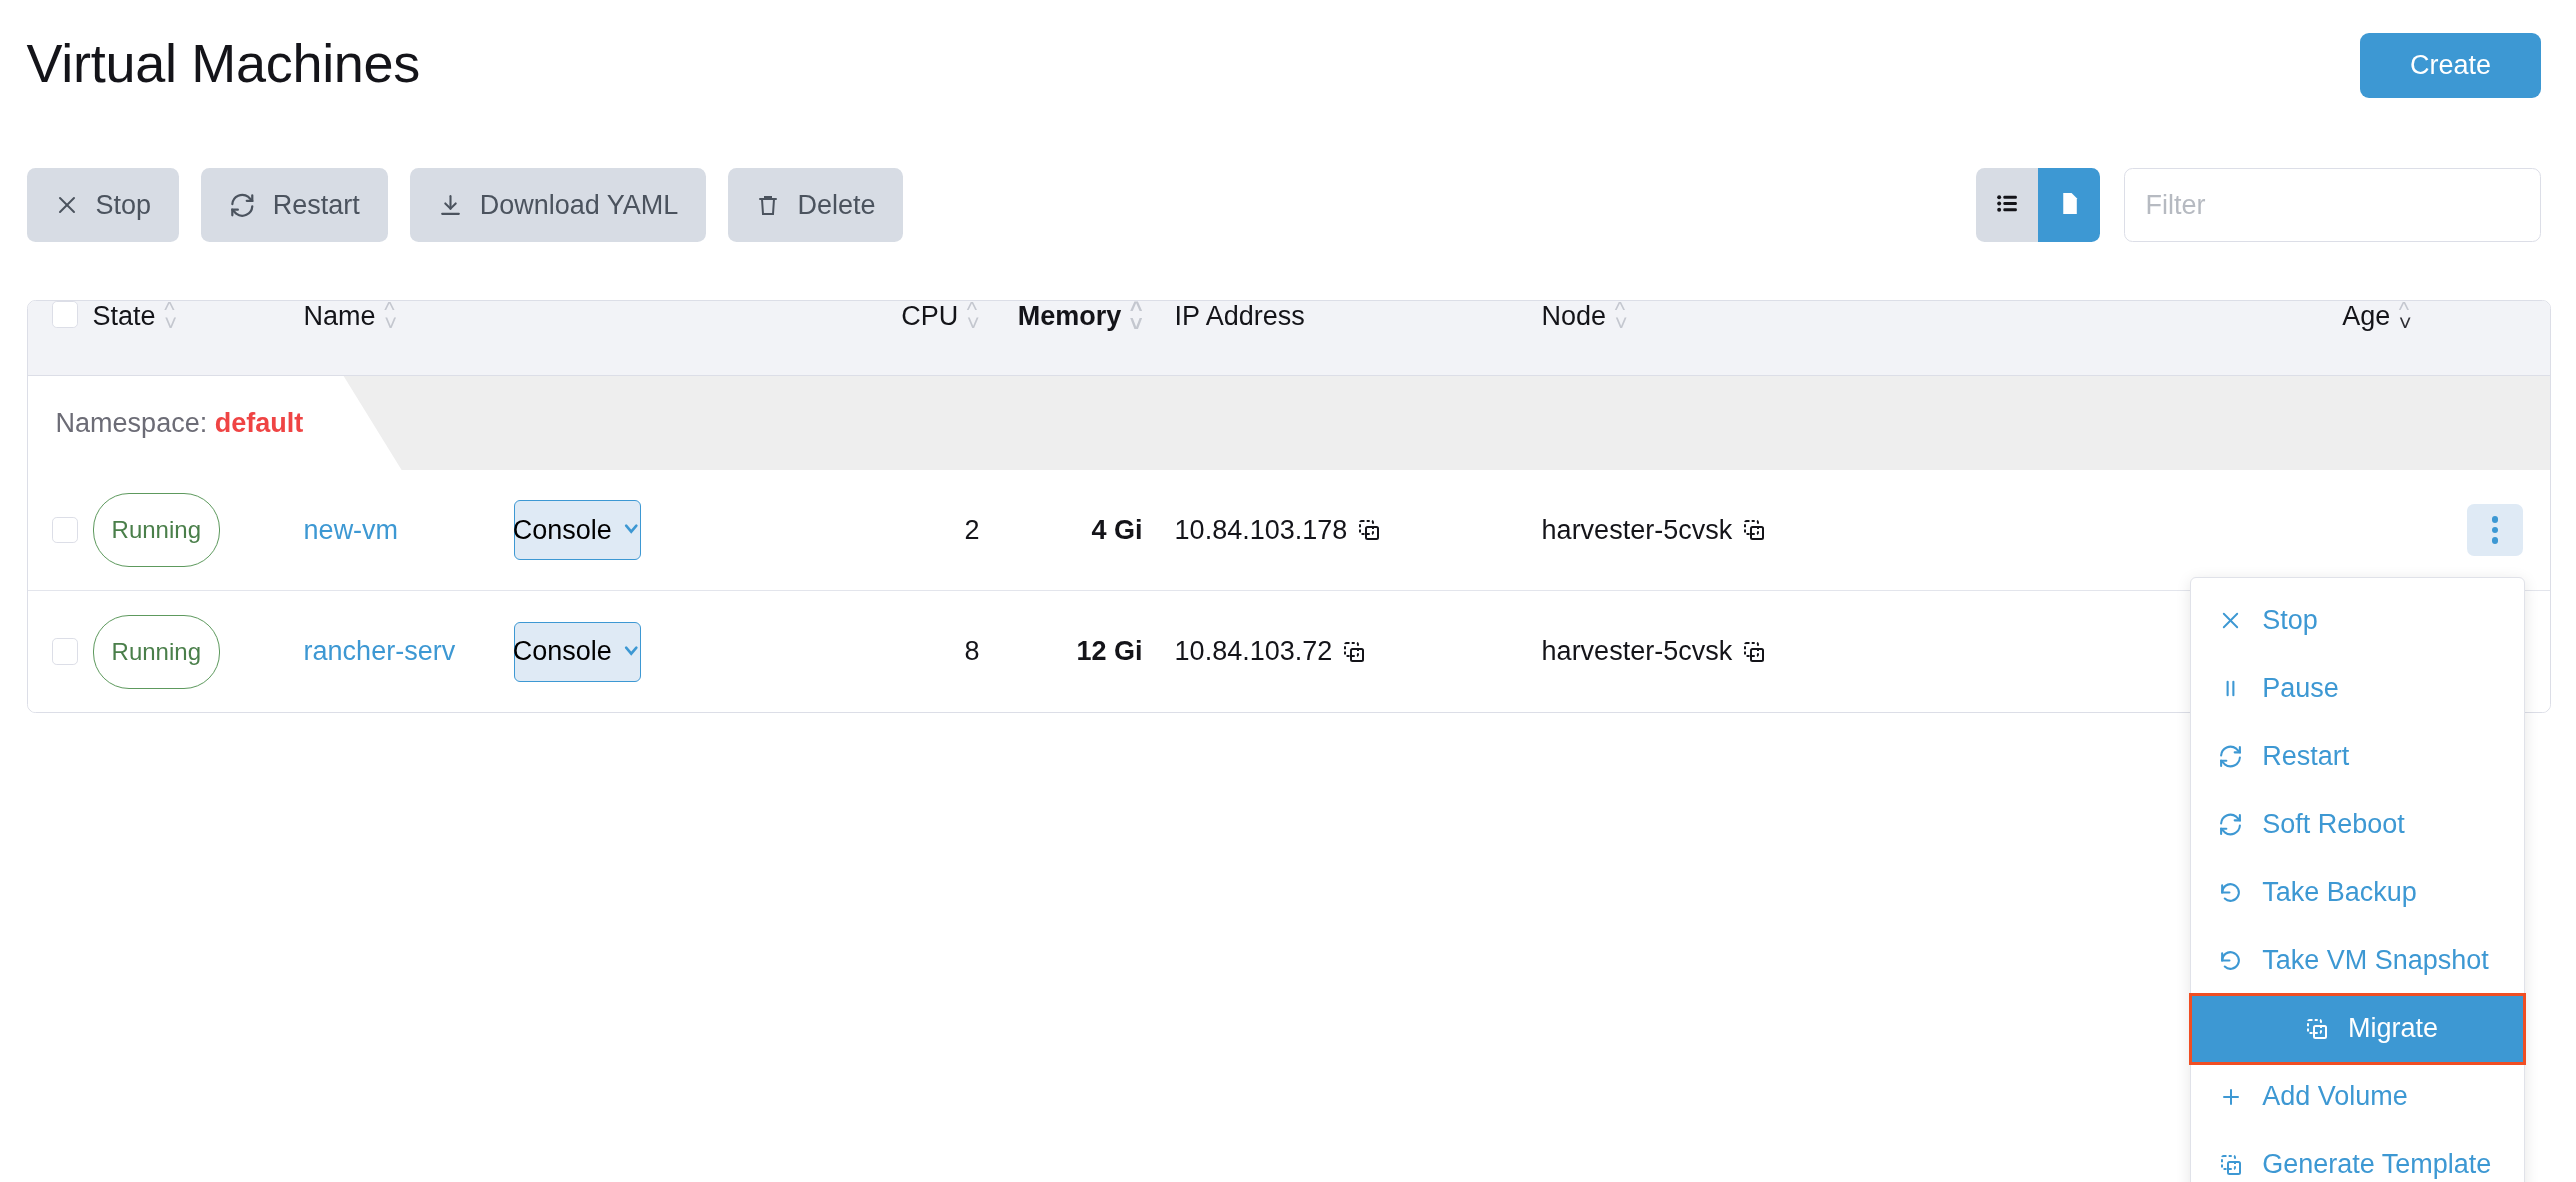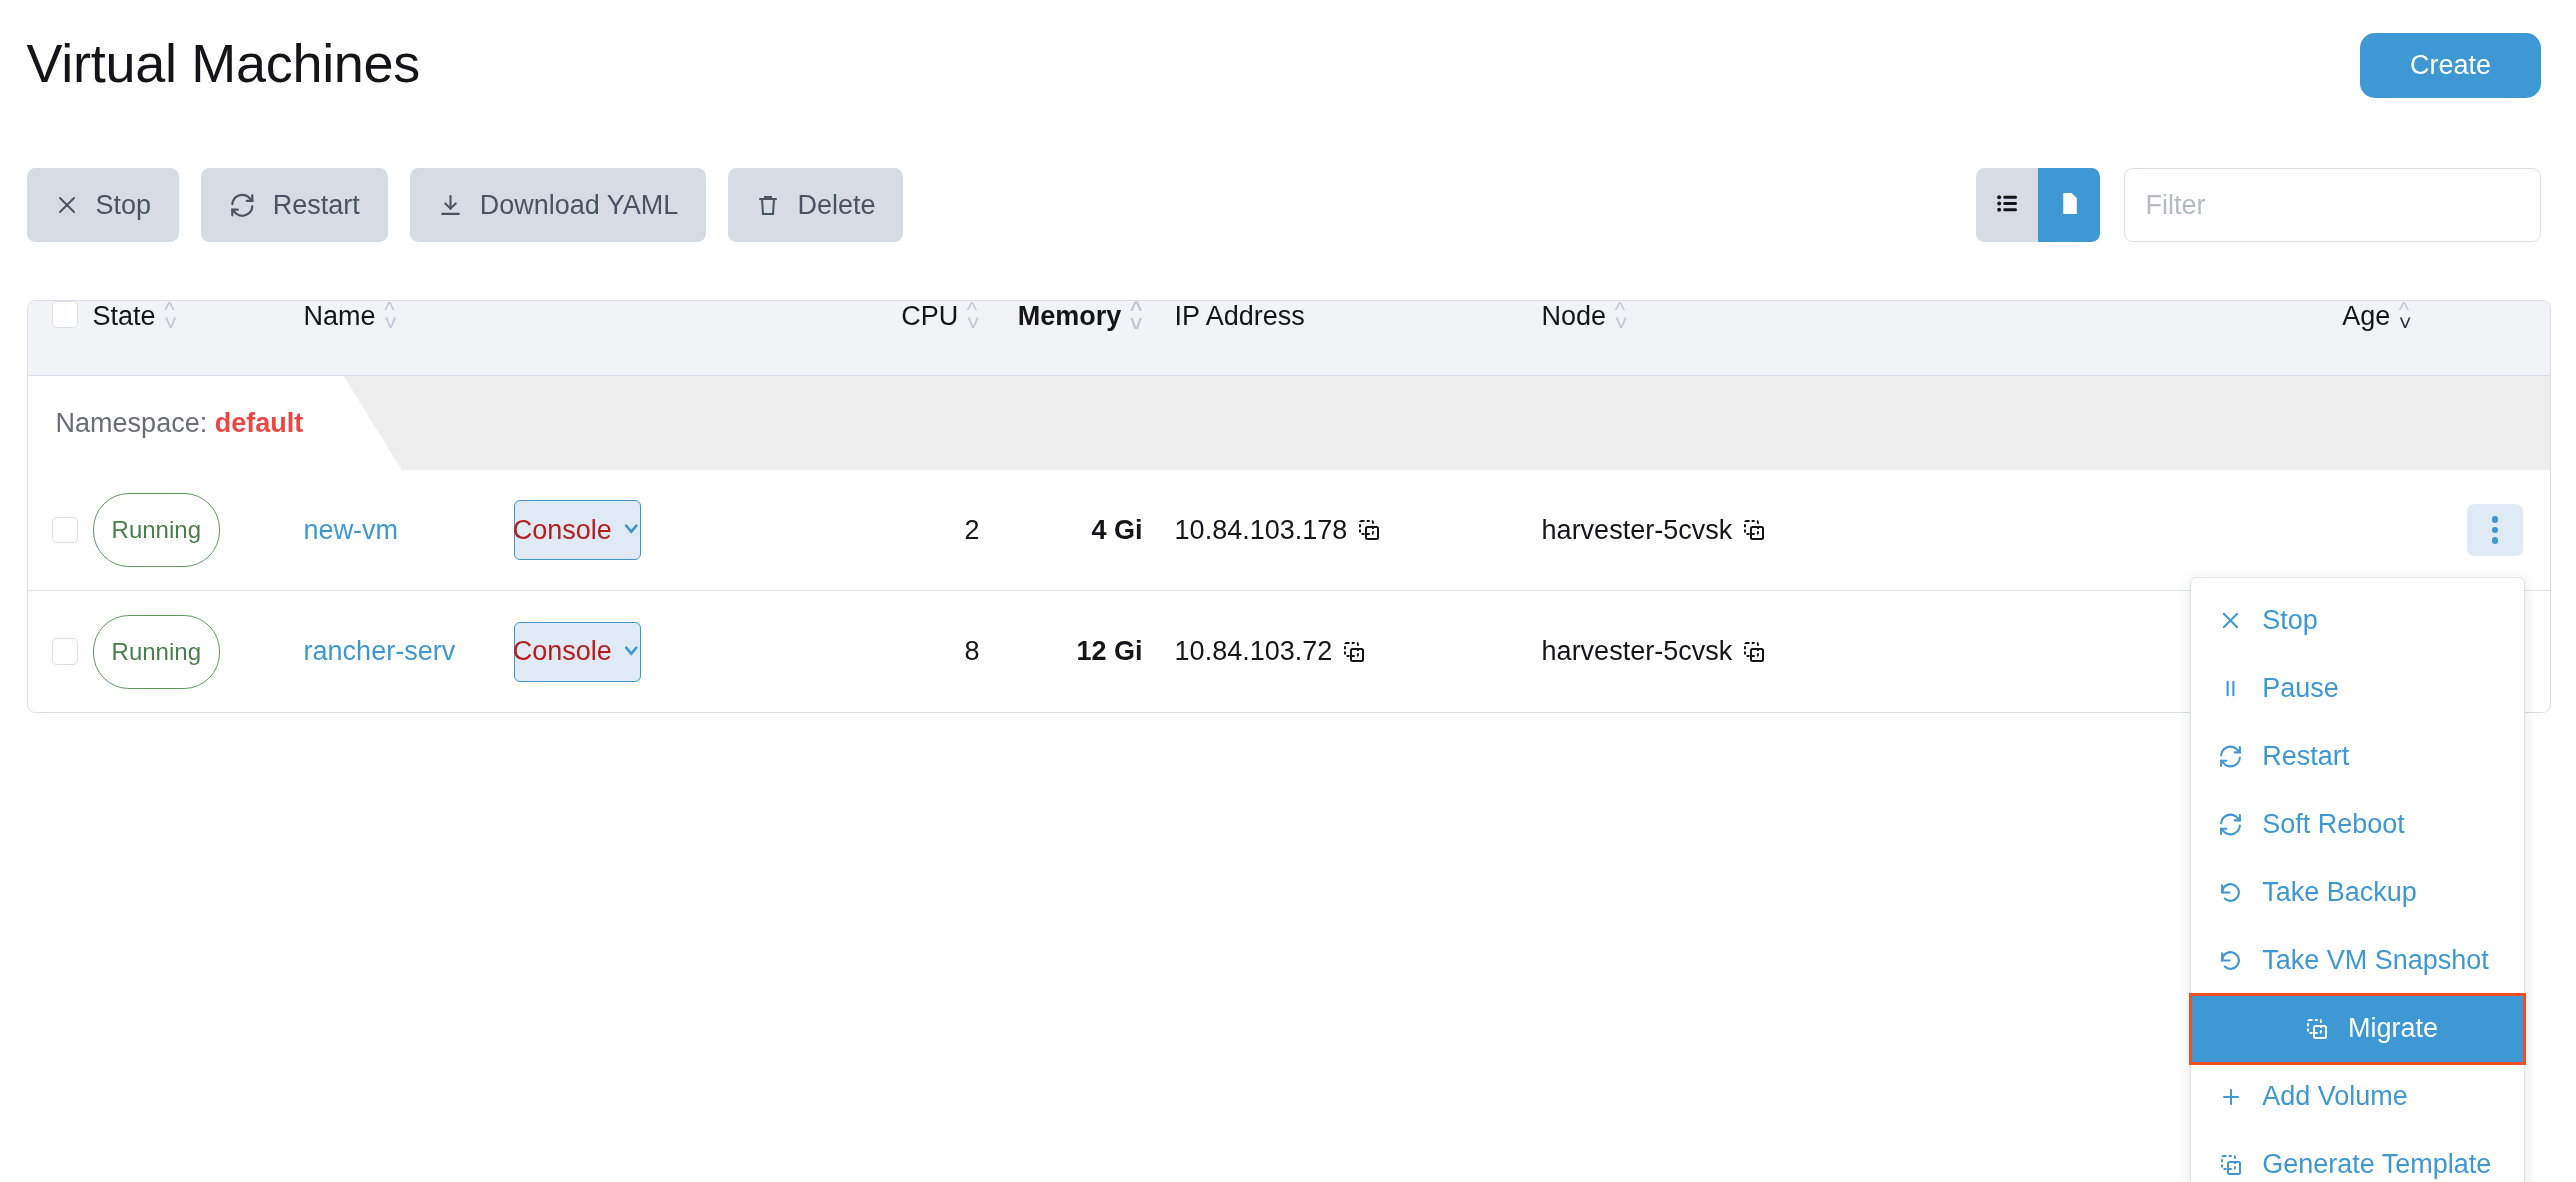"Create" .create-button { border-radius: 15px -> 9px }
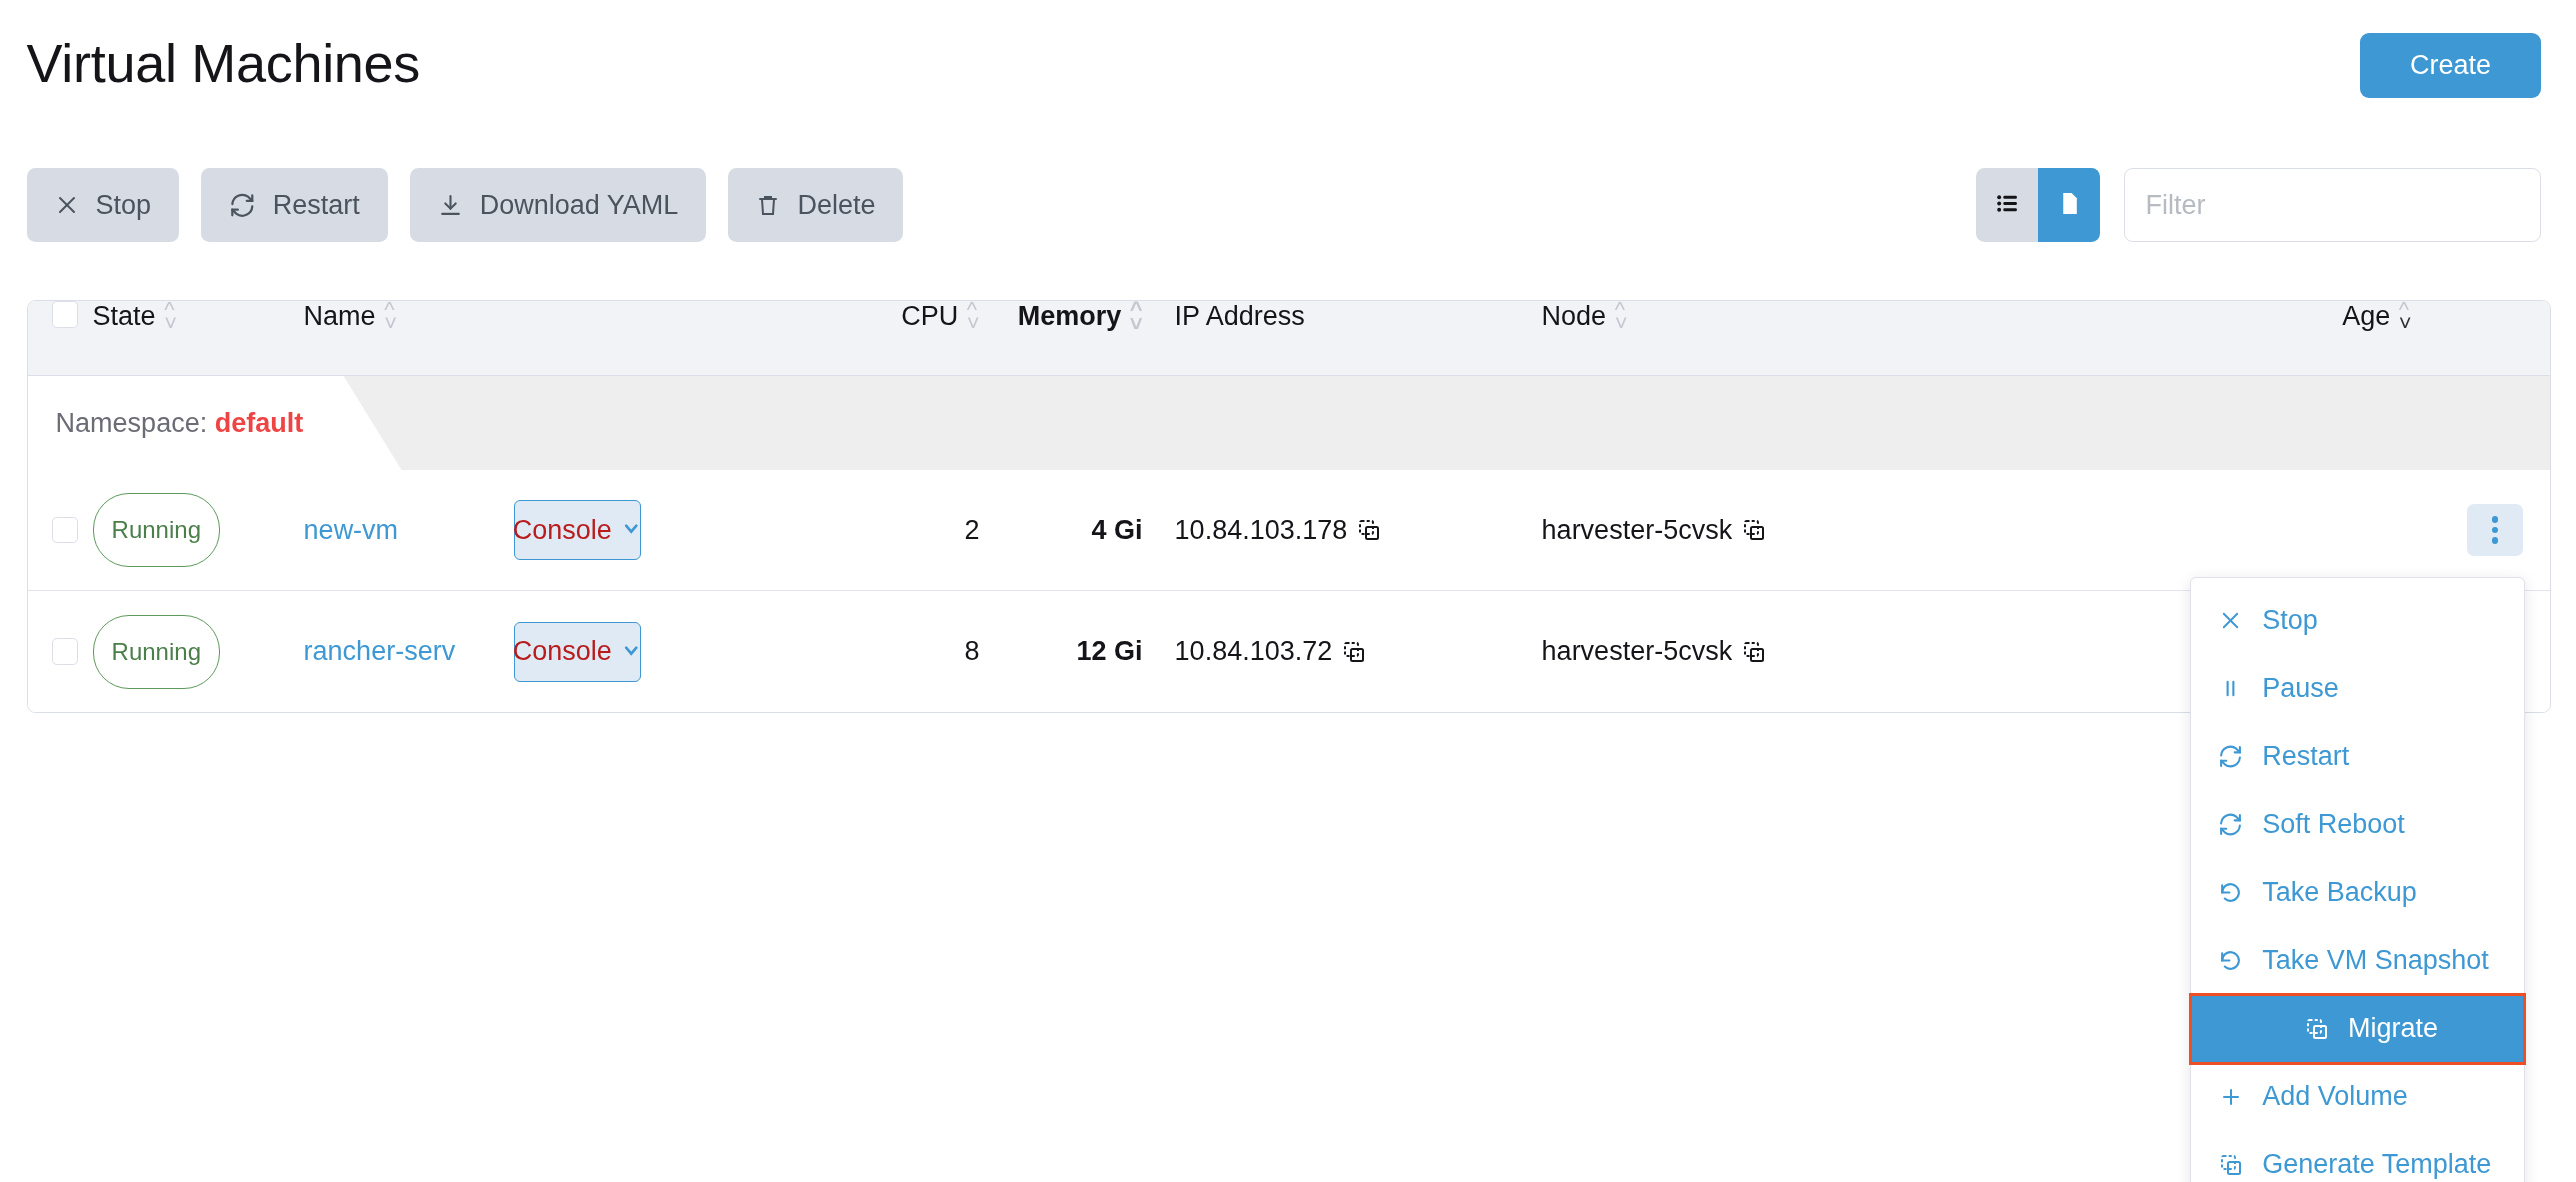"Console" .console-btn { color: #b91c1c -> #000000 }
